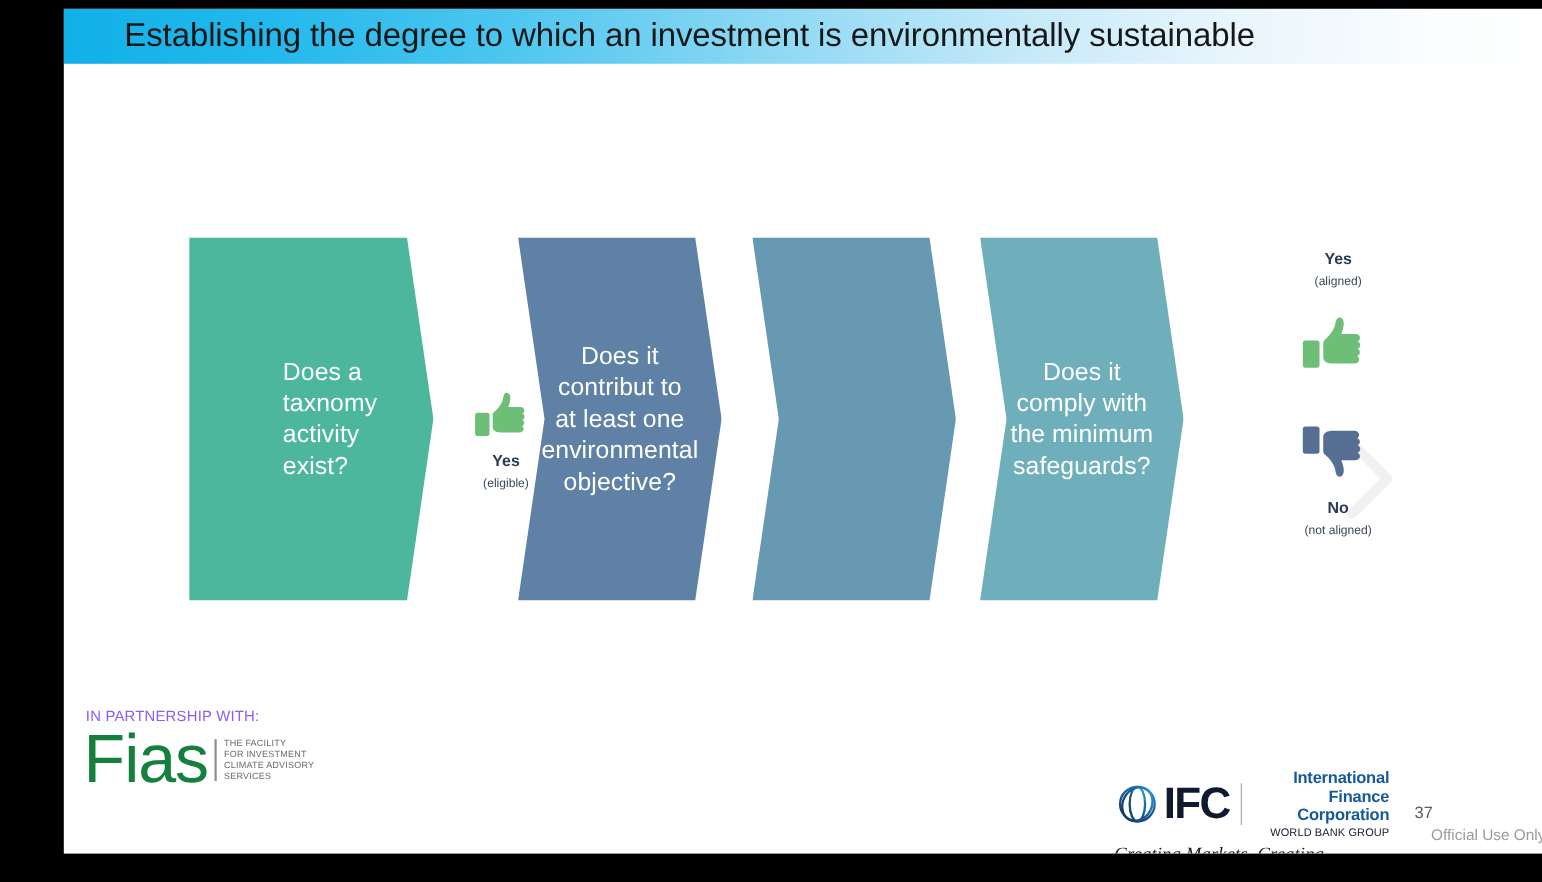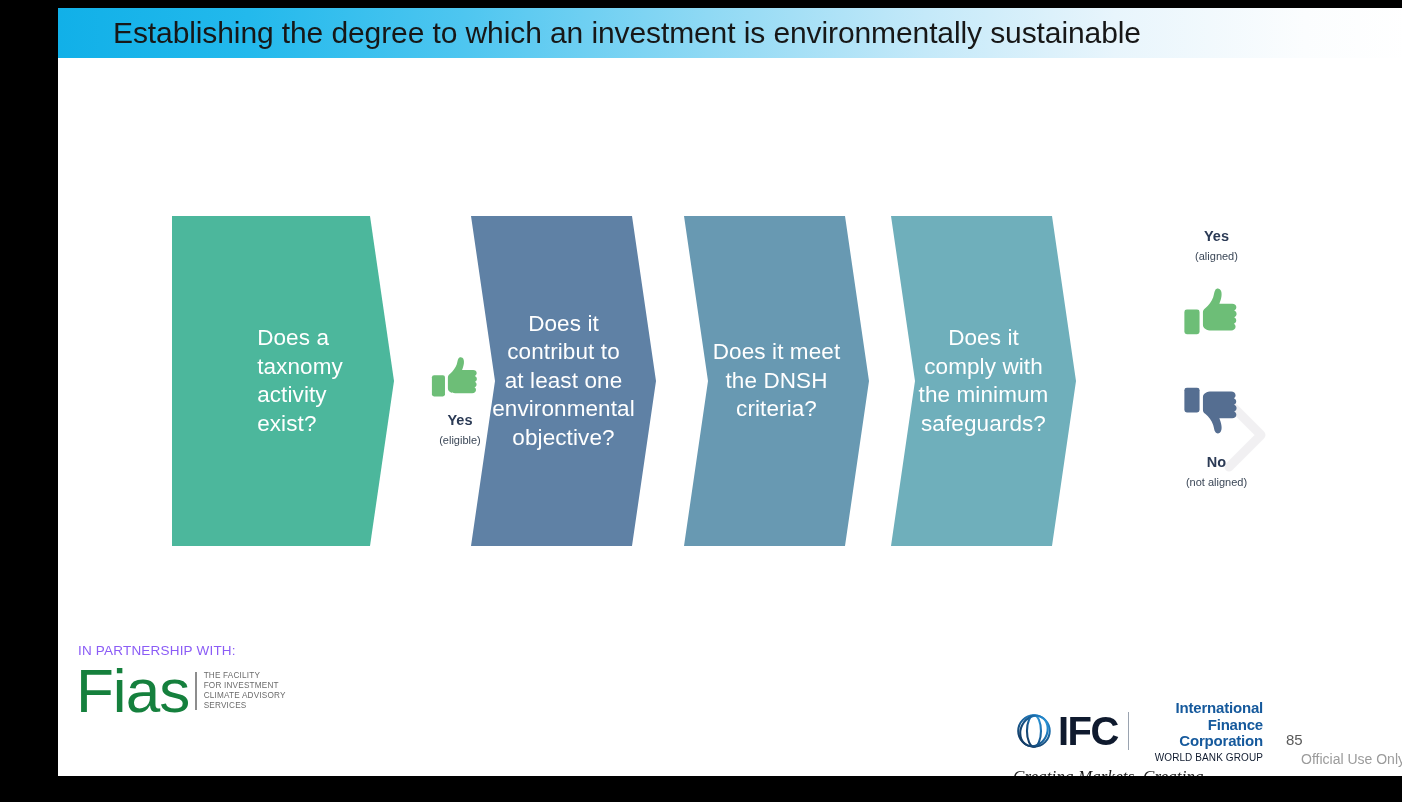"Does it meet" div.chev-label { html: <div>Does it meet<br>the DNSH<br>criteria?</div> -> none }
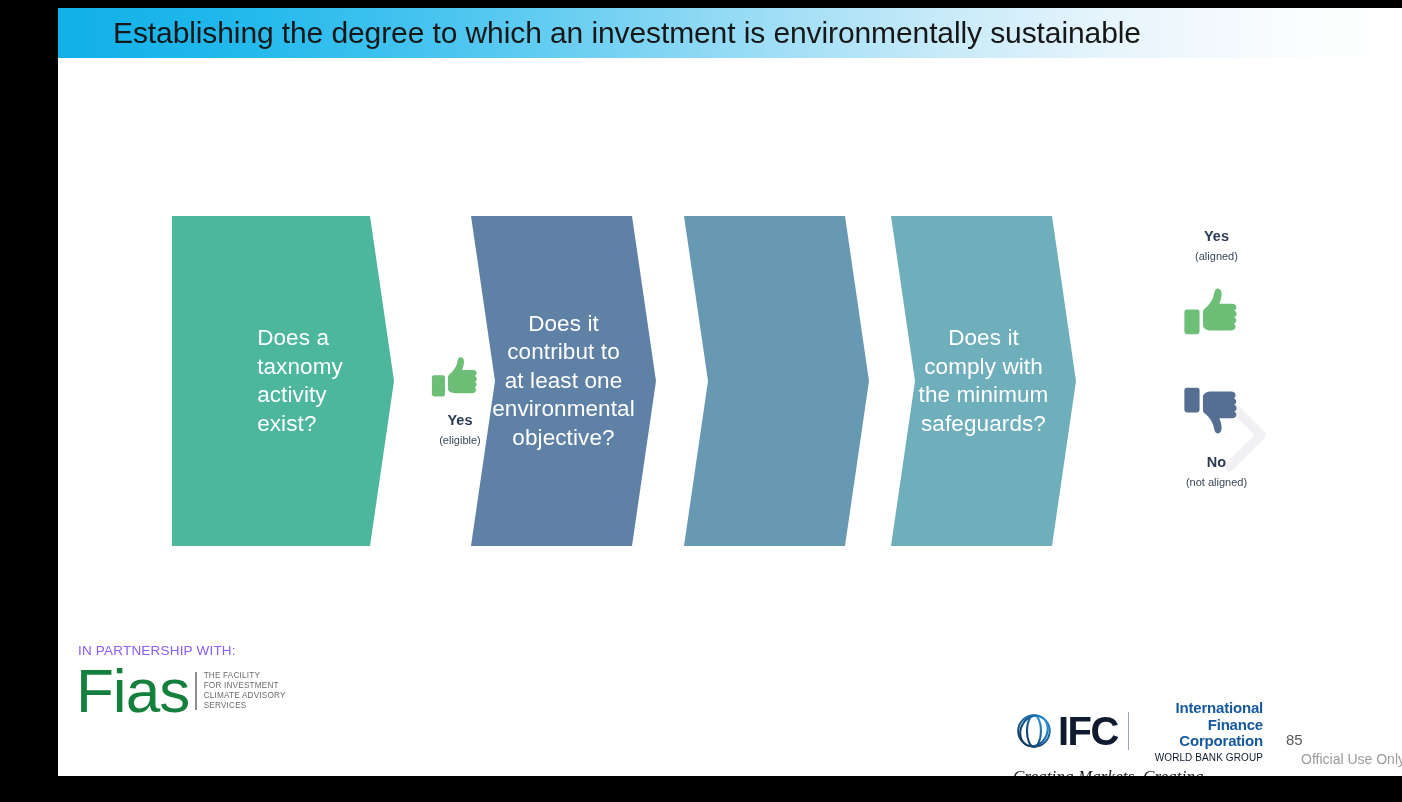"85" div { text: 85 -> 37 }
